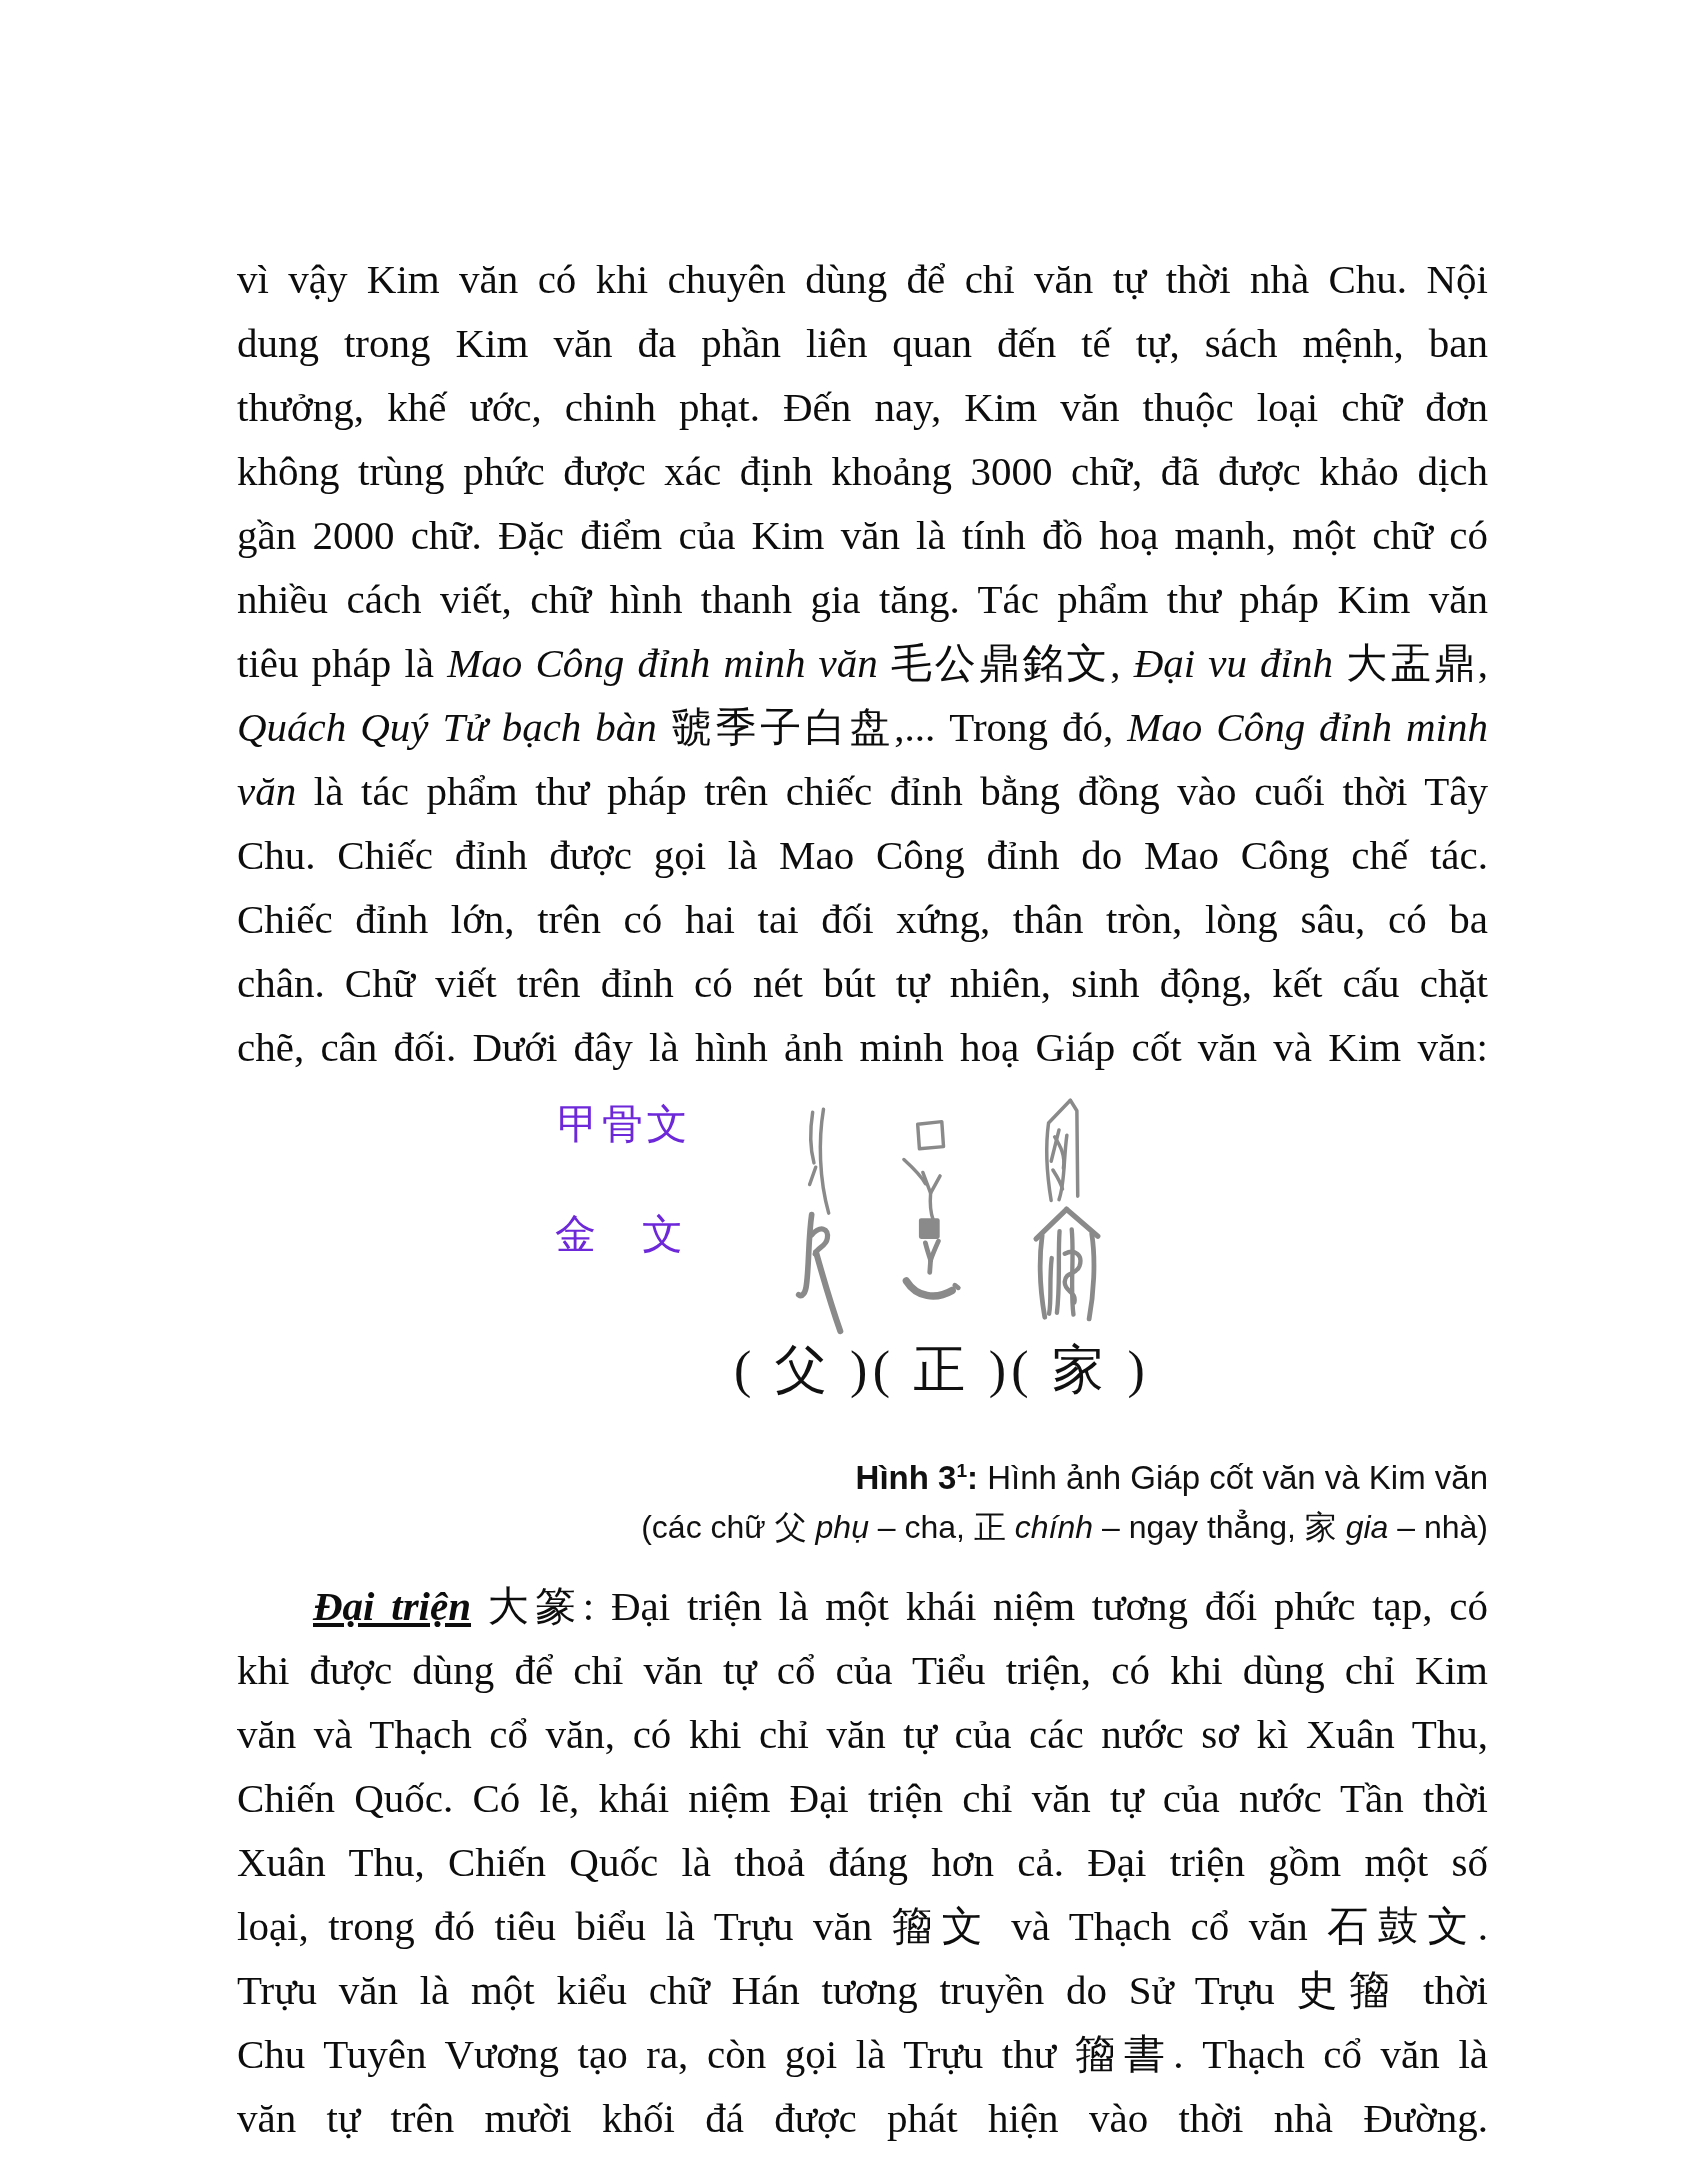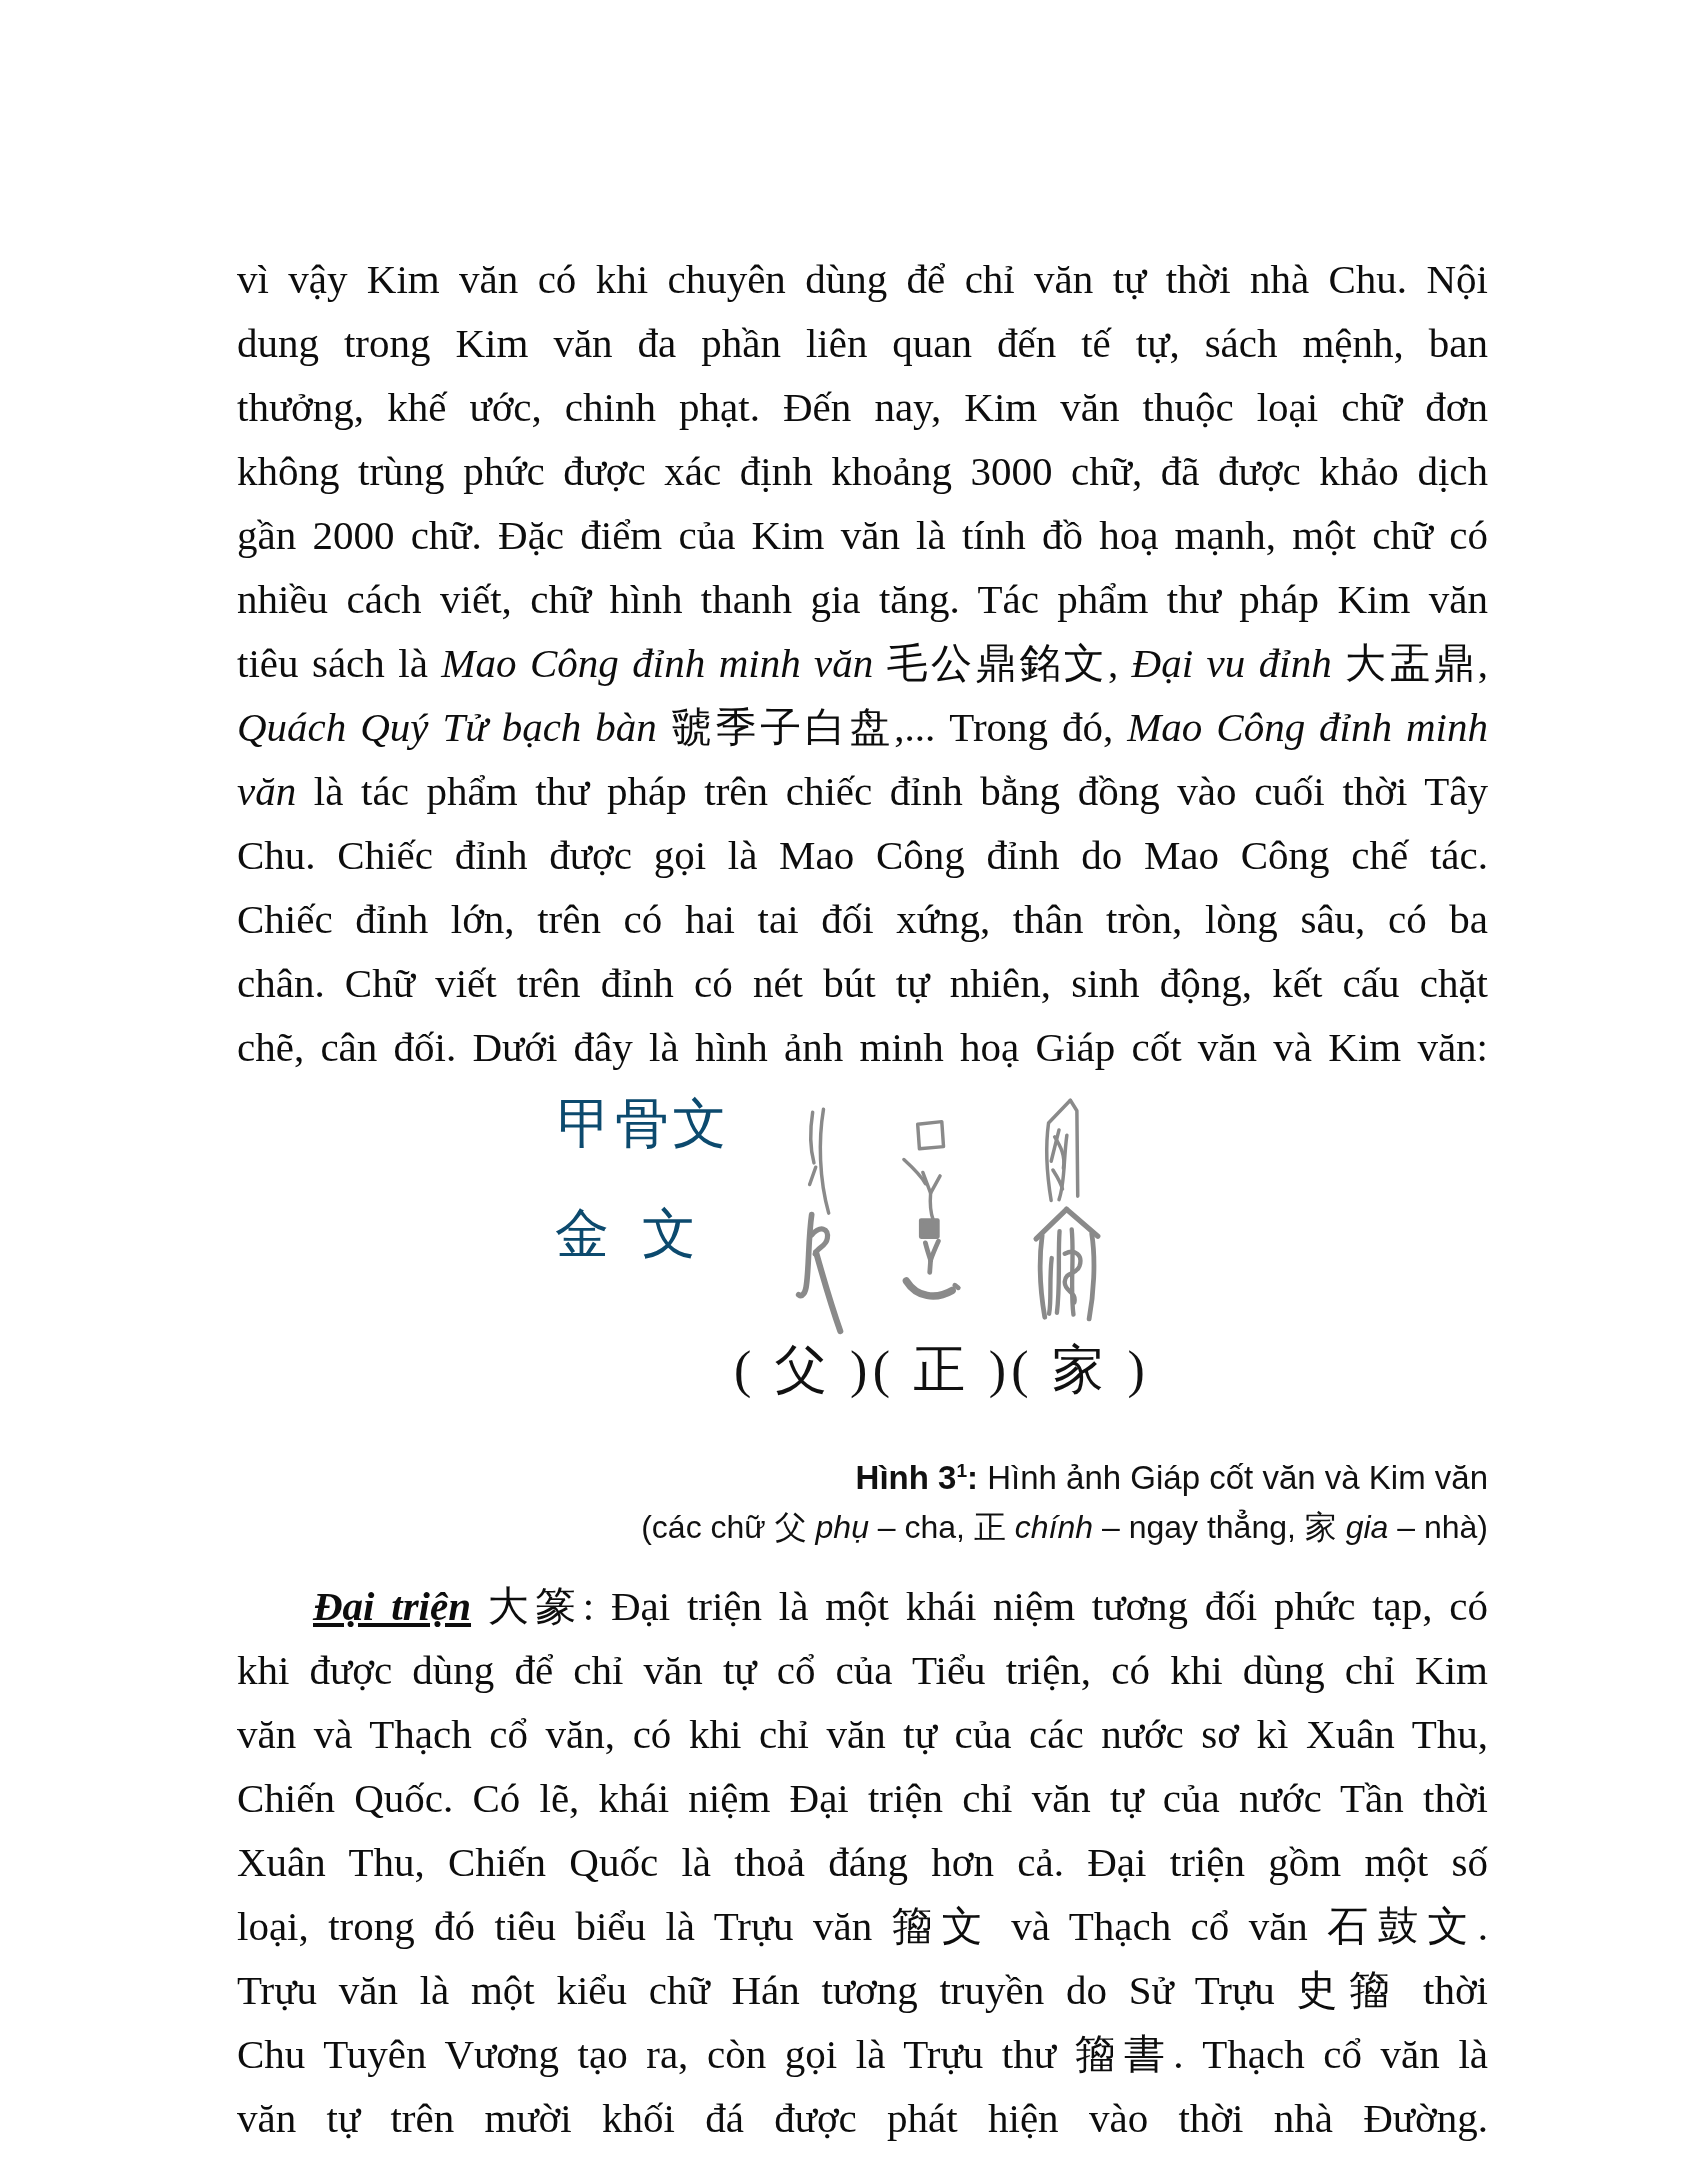"tiêu sách là" span { text: sách -> pháp }
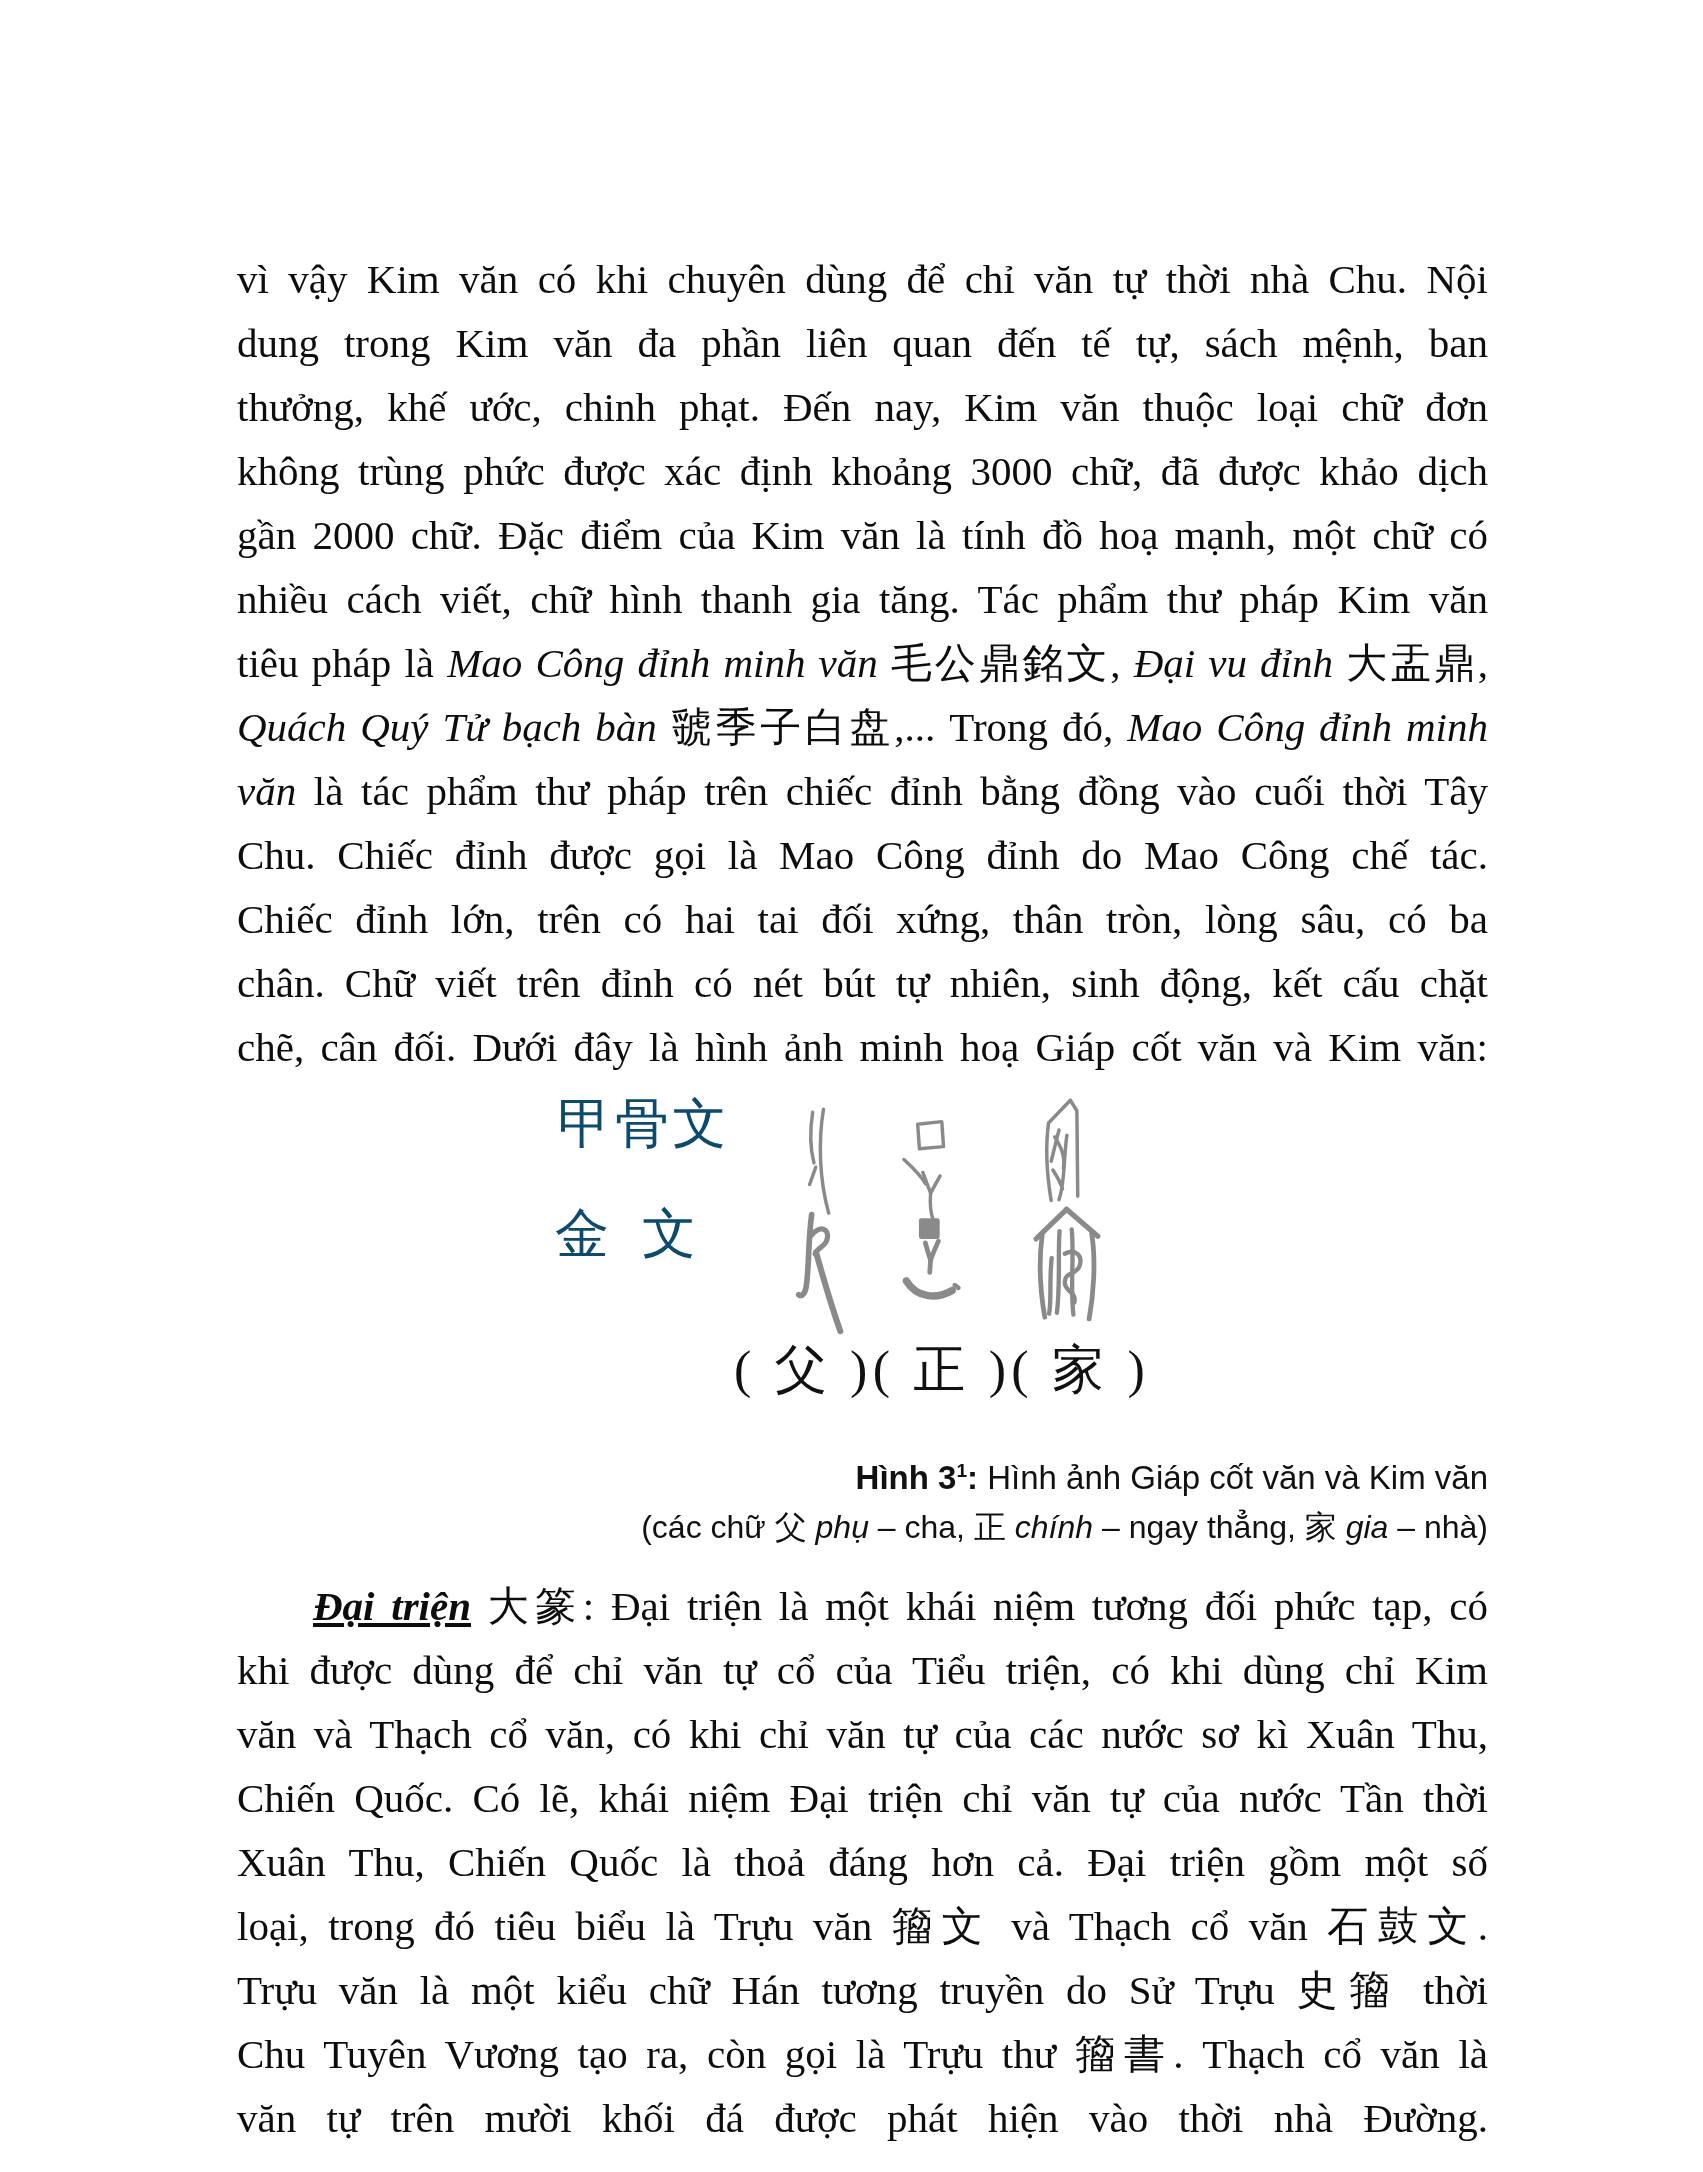"甲骨文" .fig-label { color: #0c4a6e -> #6d28d9; font-size: 54px -> 41px }
